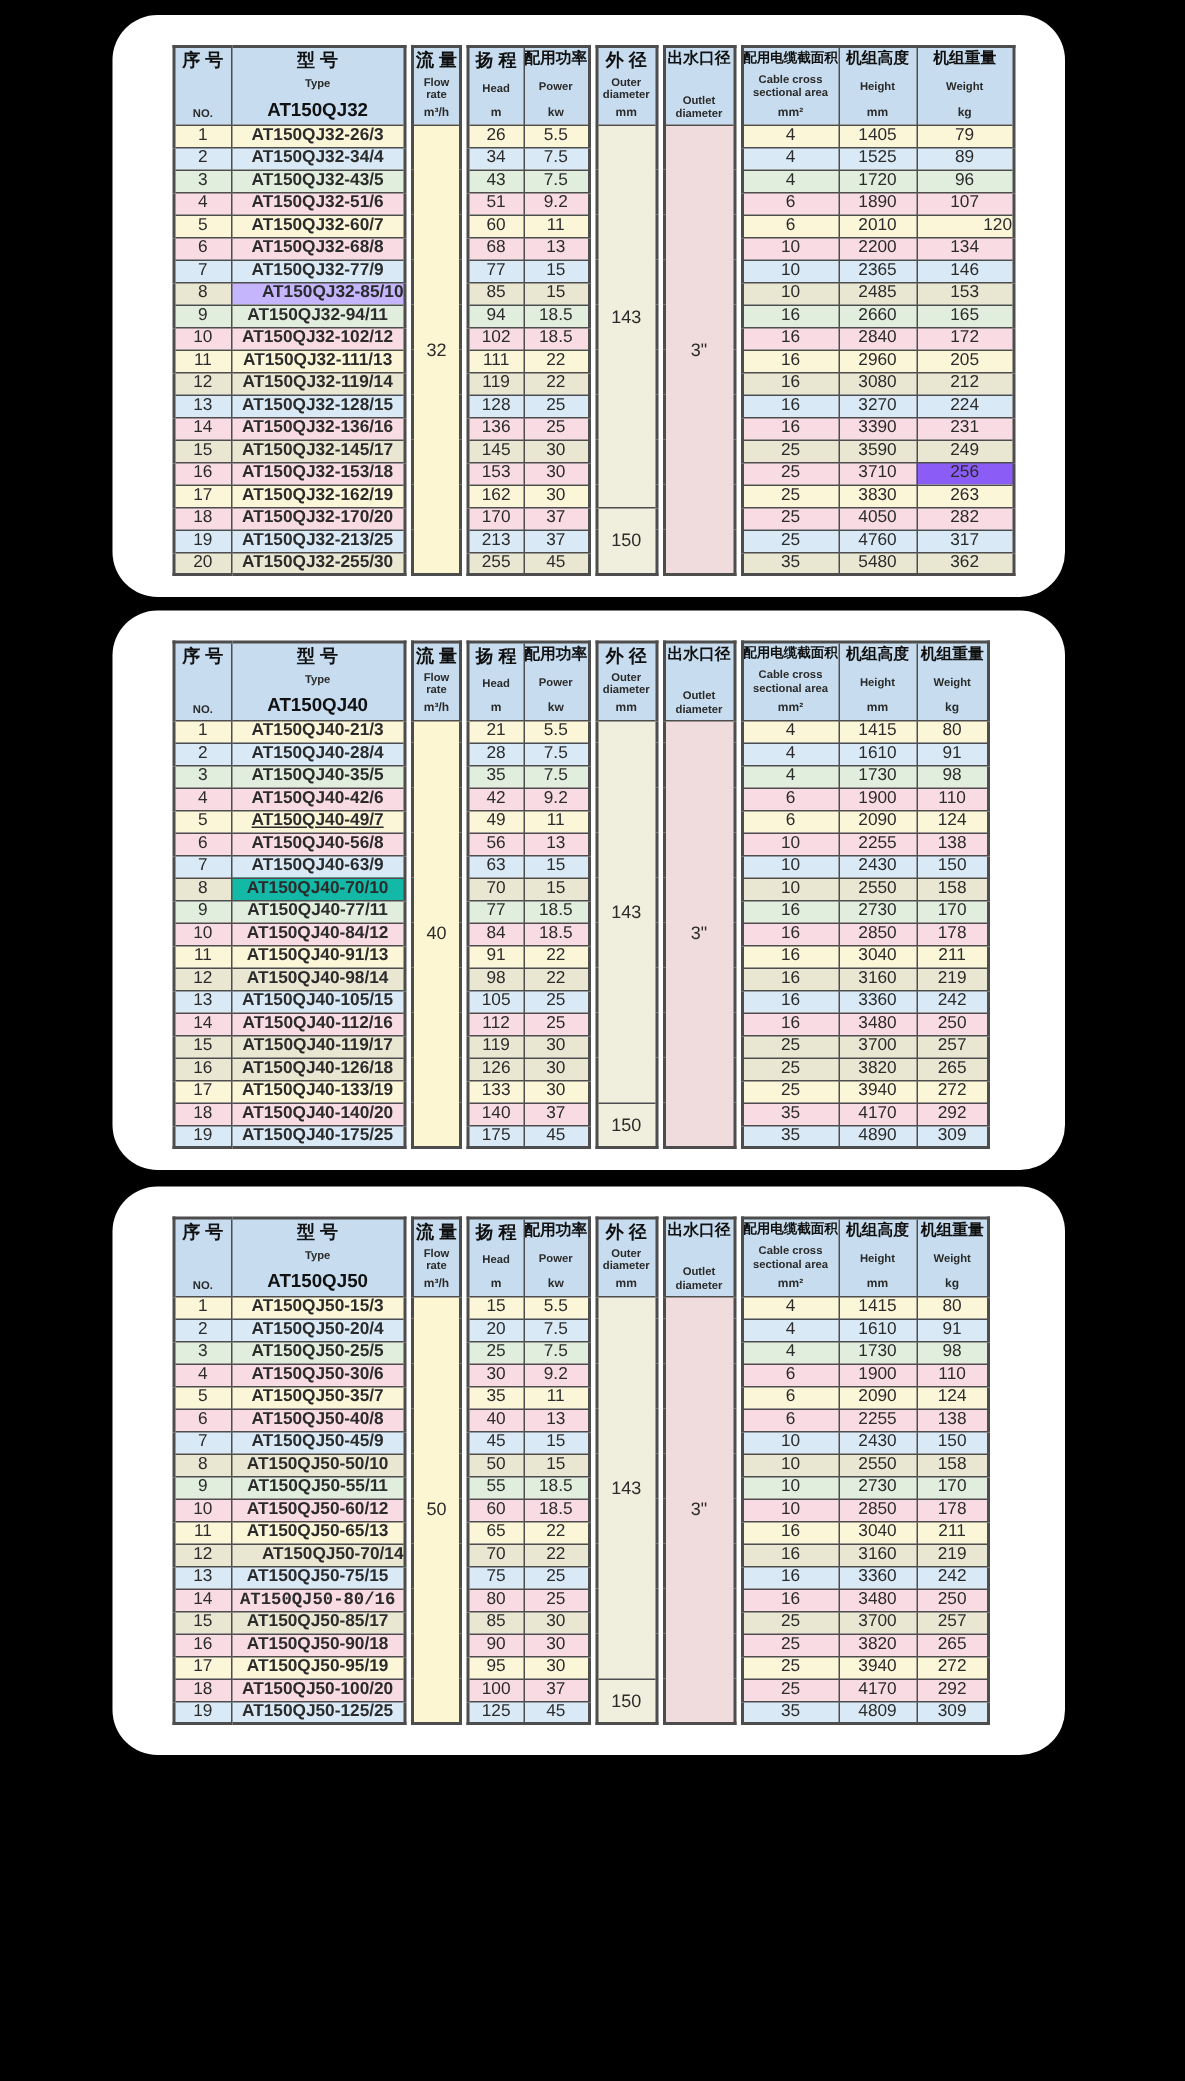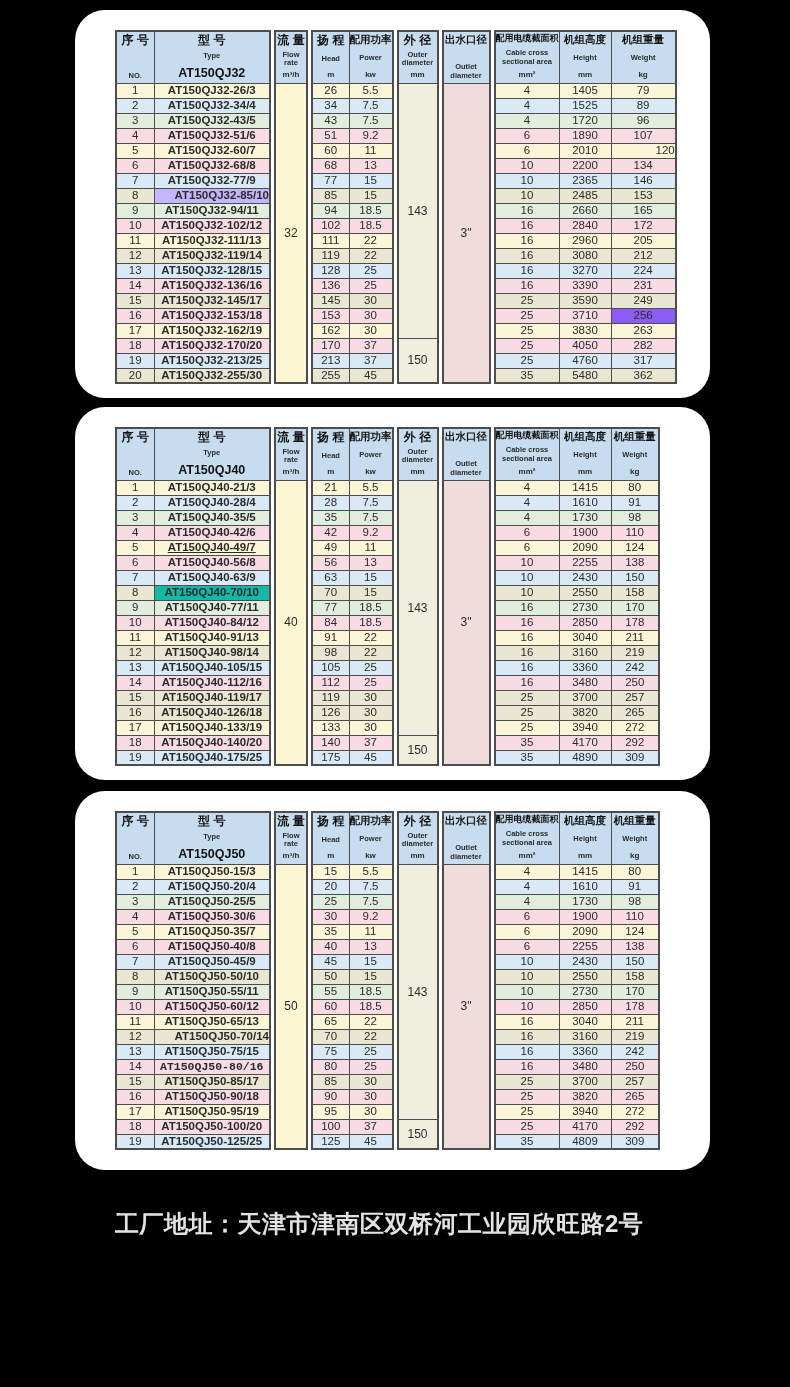"工厂地址：天津市津南区双桥河工业园欣旺路2号" div.fline { html: <div>工厂地址：天津市津南区双桥河工业园欣旺路2号</div> -> none }
